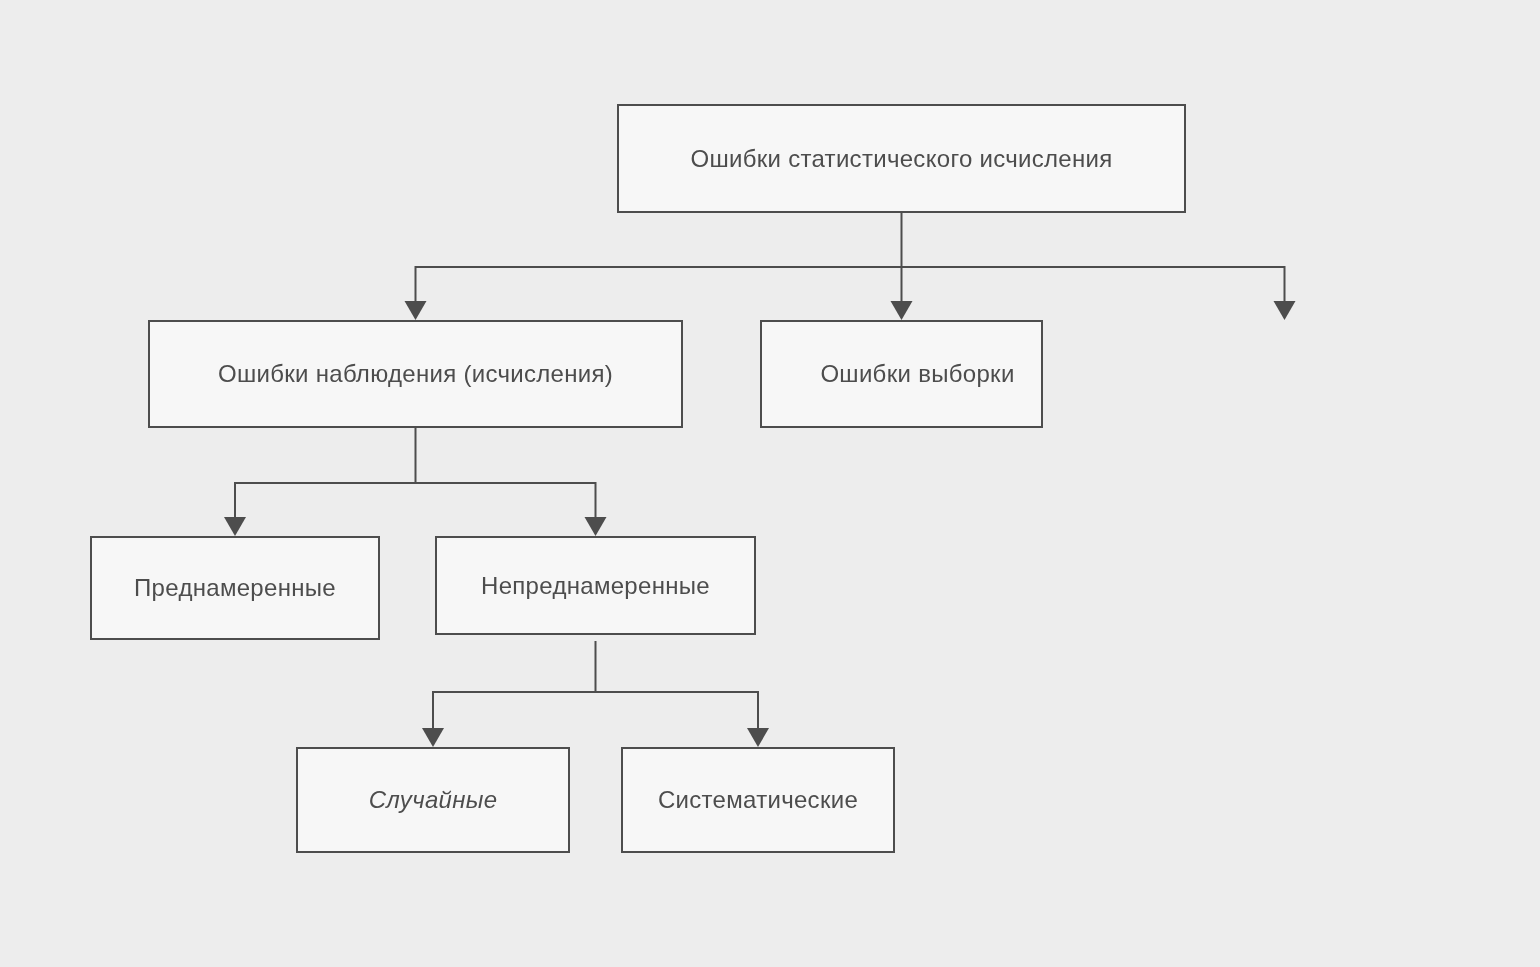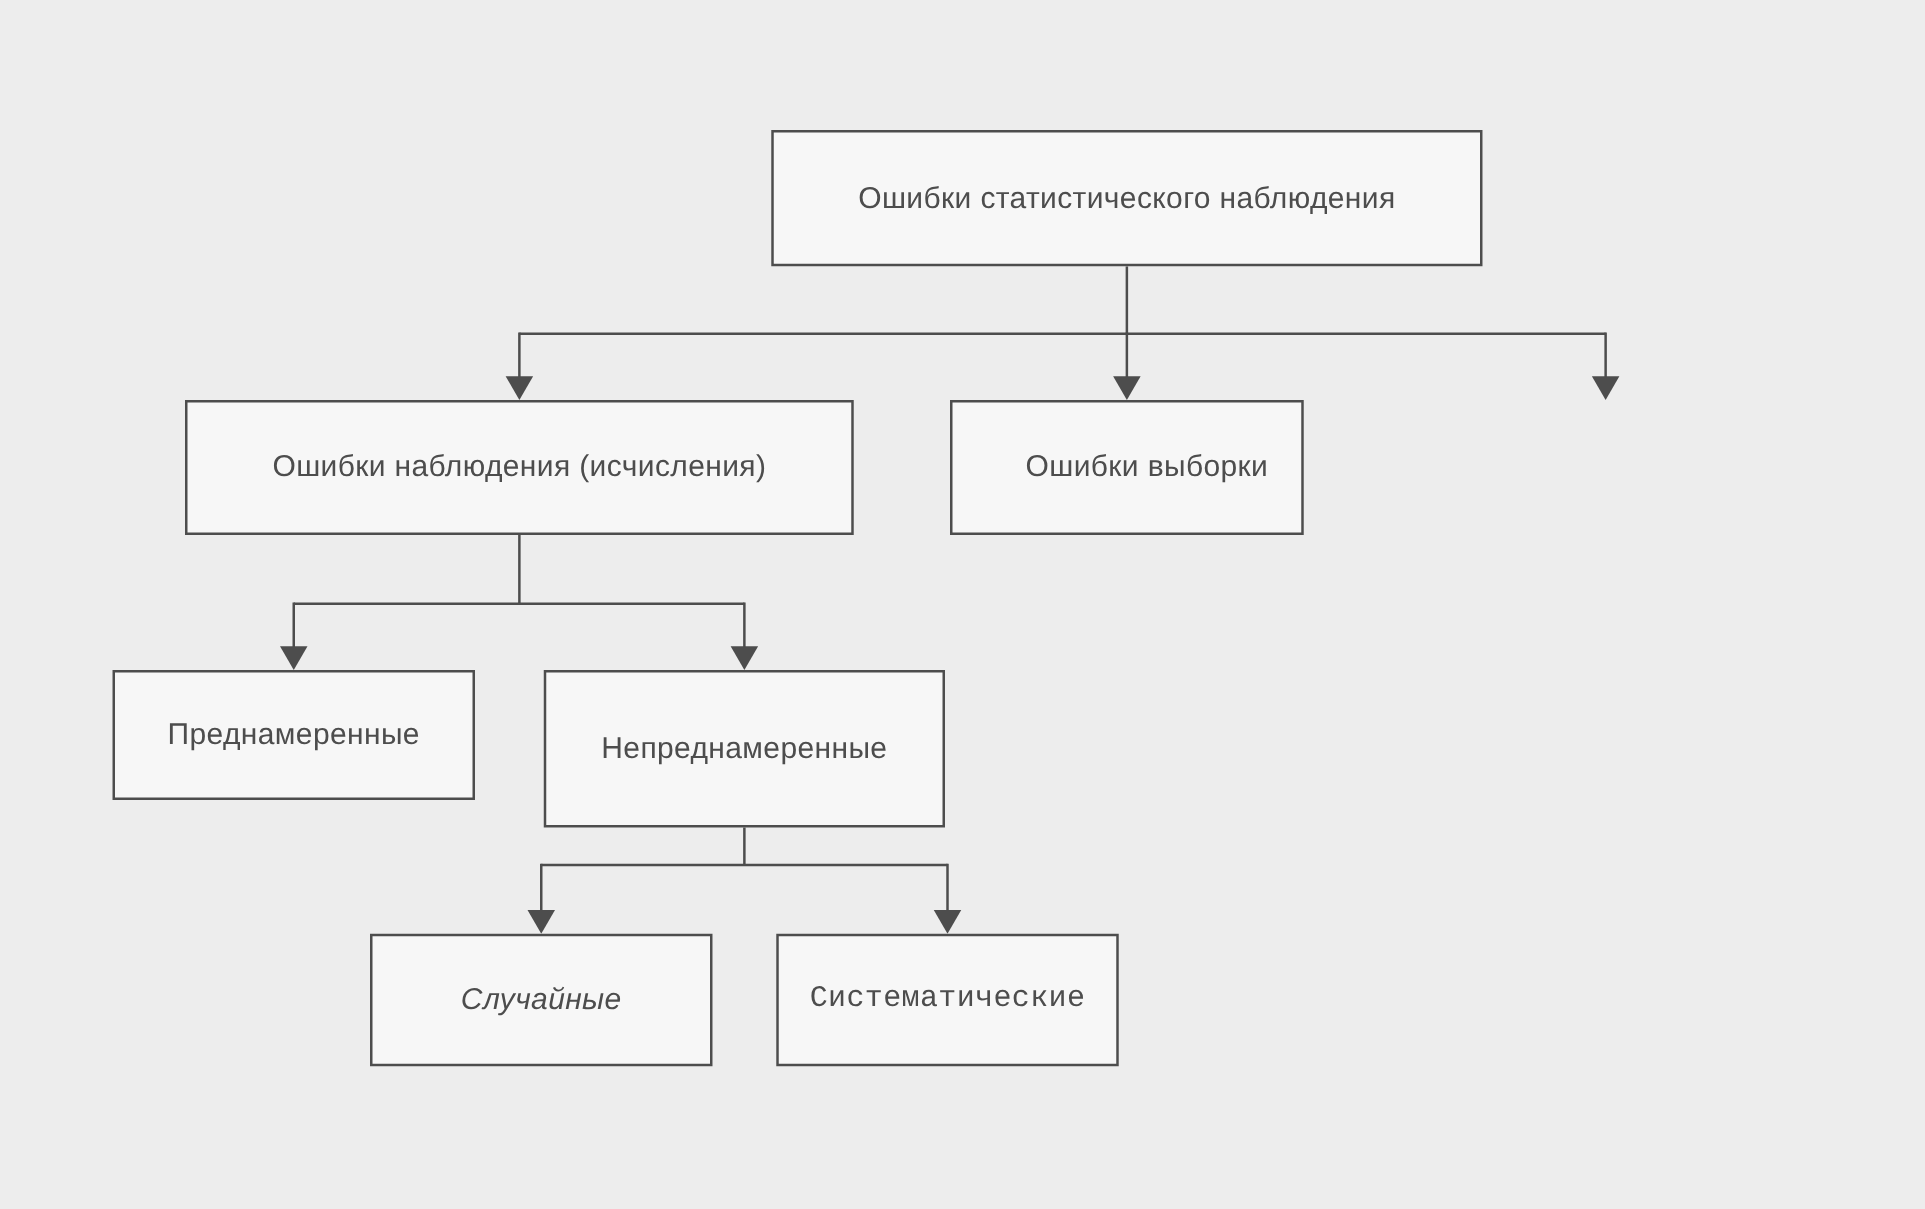"Ошибки статистического наблюдения" span { text: наблюдения -> исчисления }
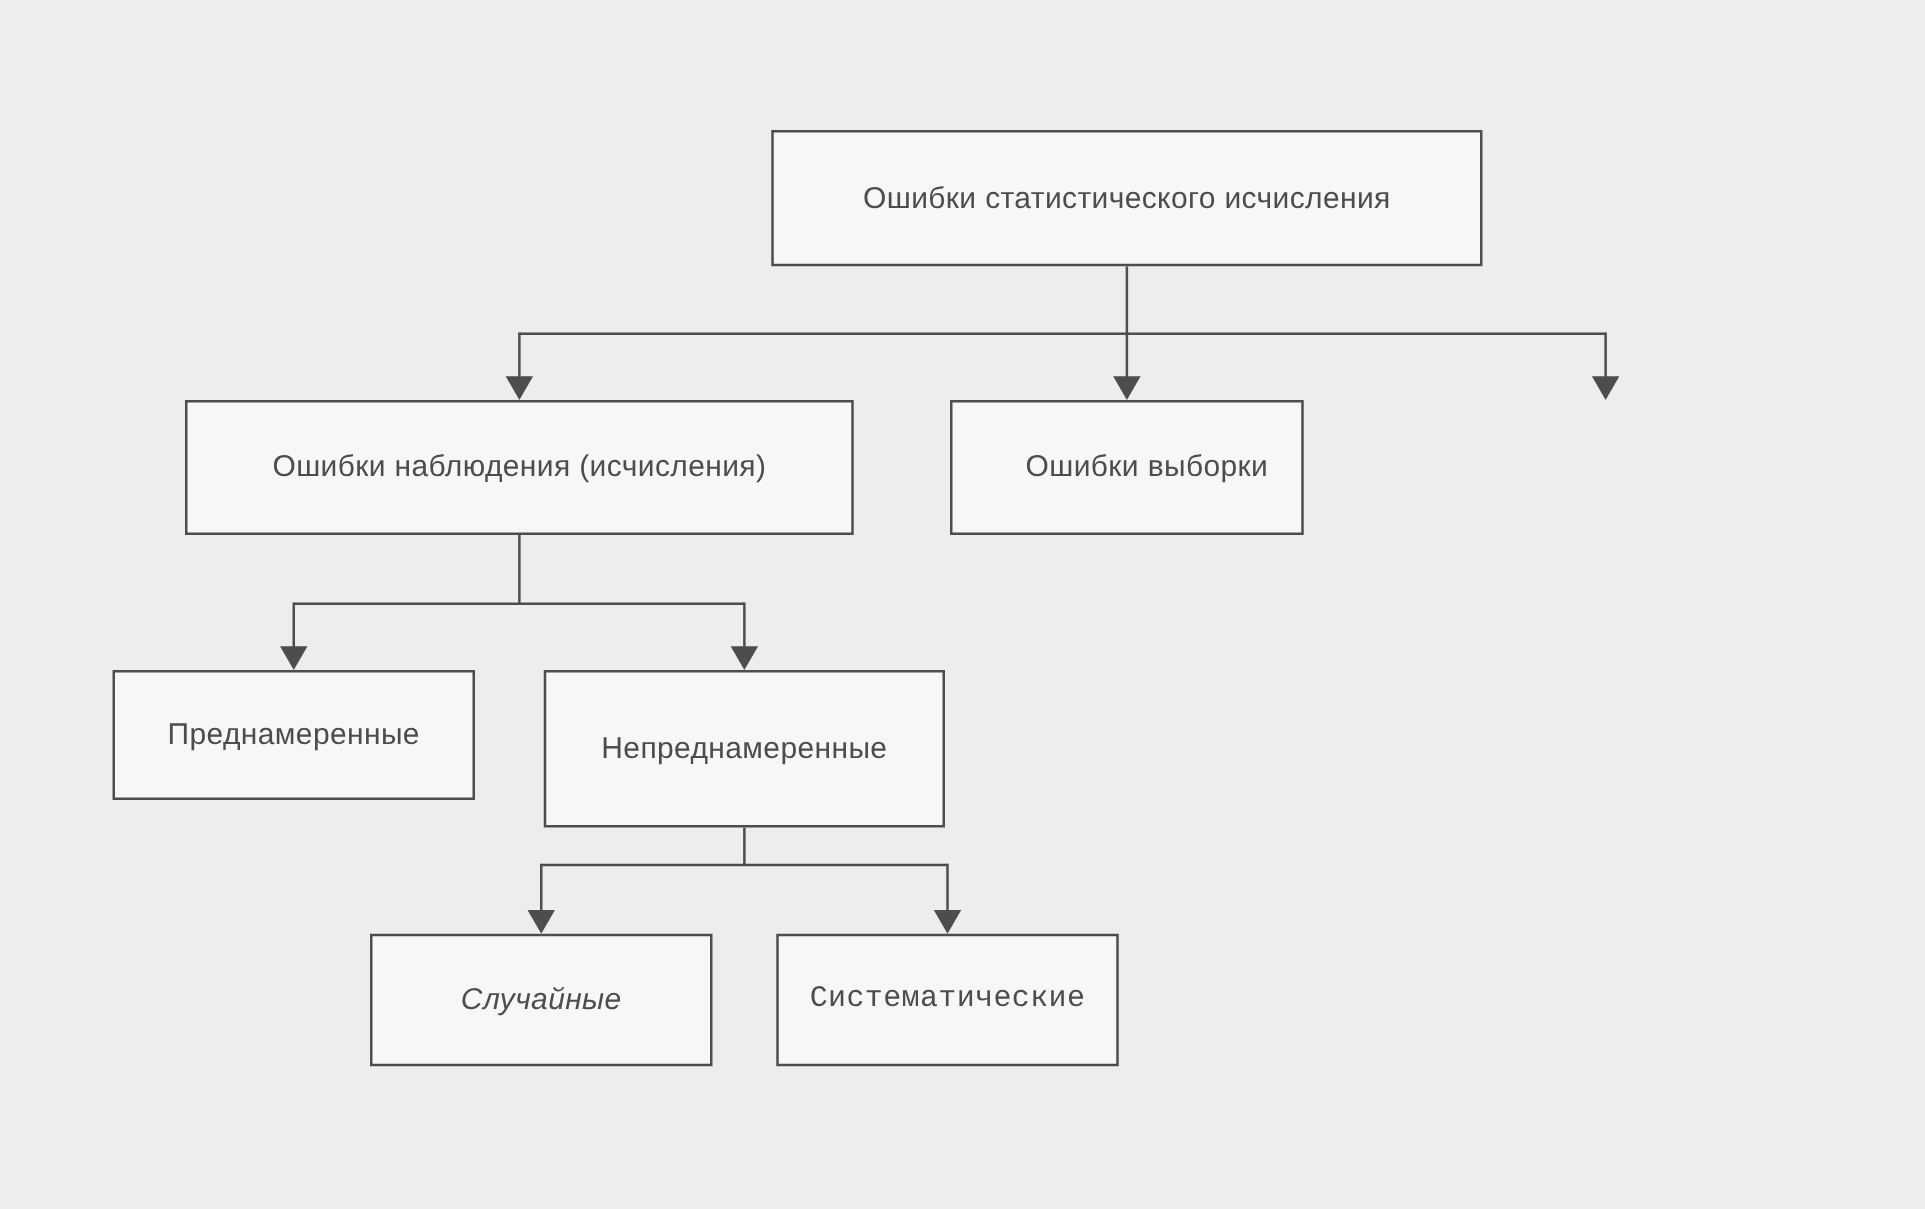"Непреднамеренные" .n-unintentional { height: 126px -> 99px }
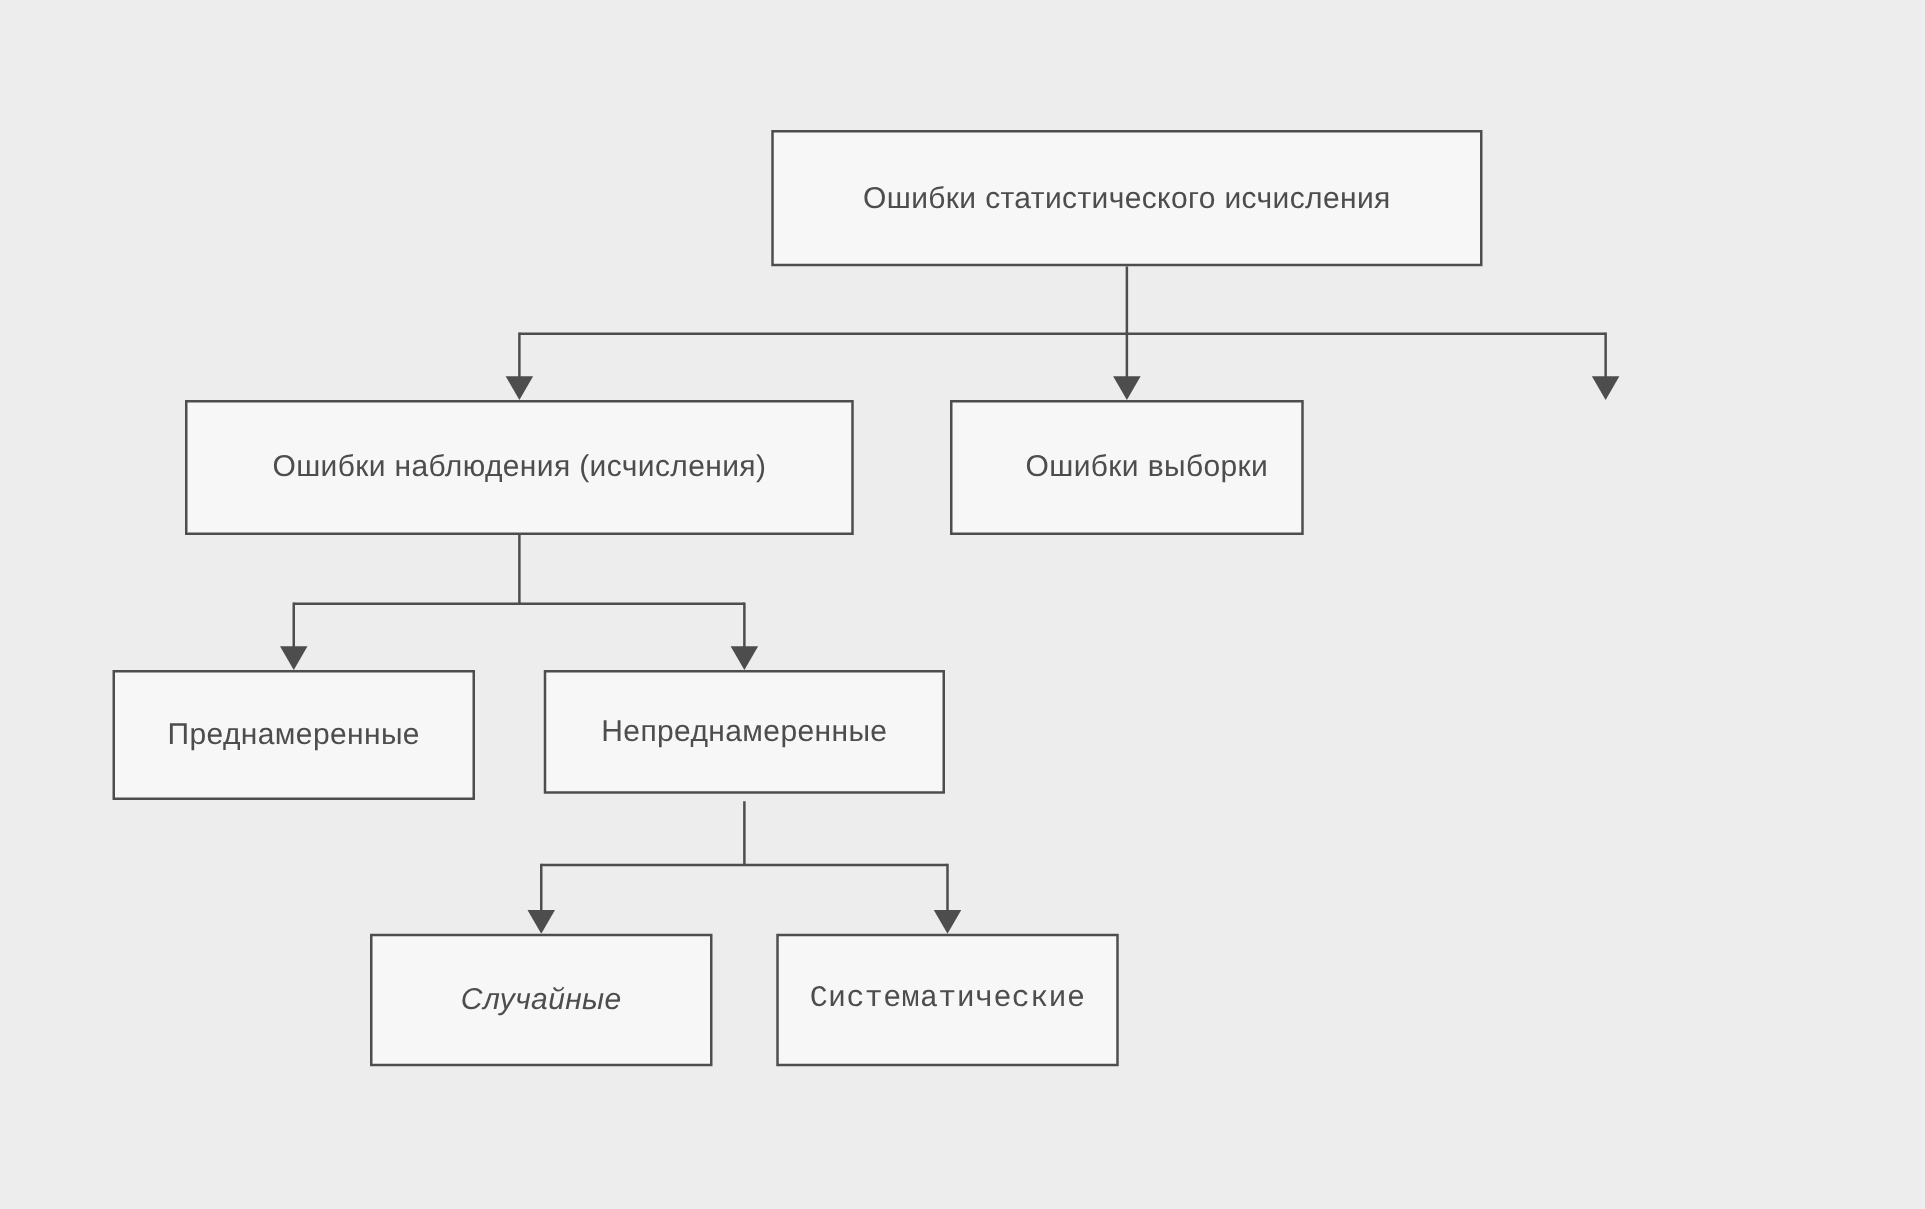"Систематические" .n-systematic { font-family: Liberation Mono, monospace -> none }
